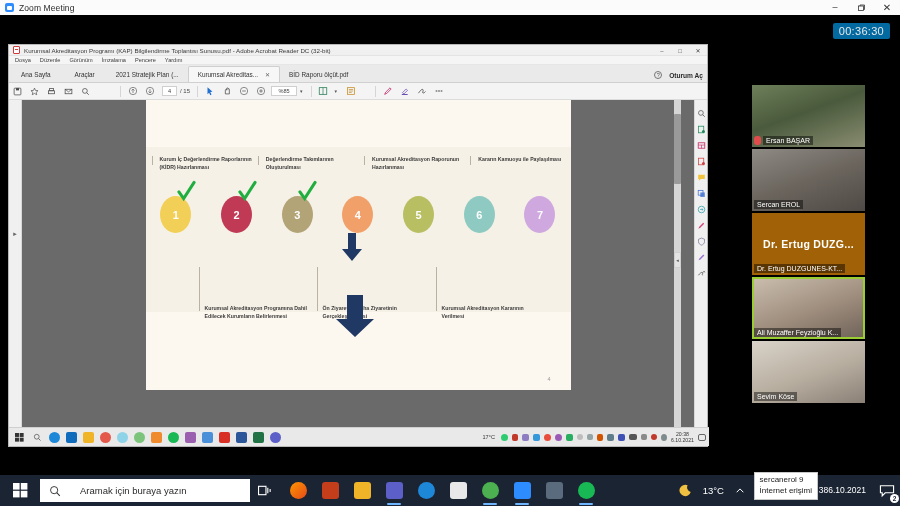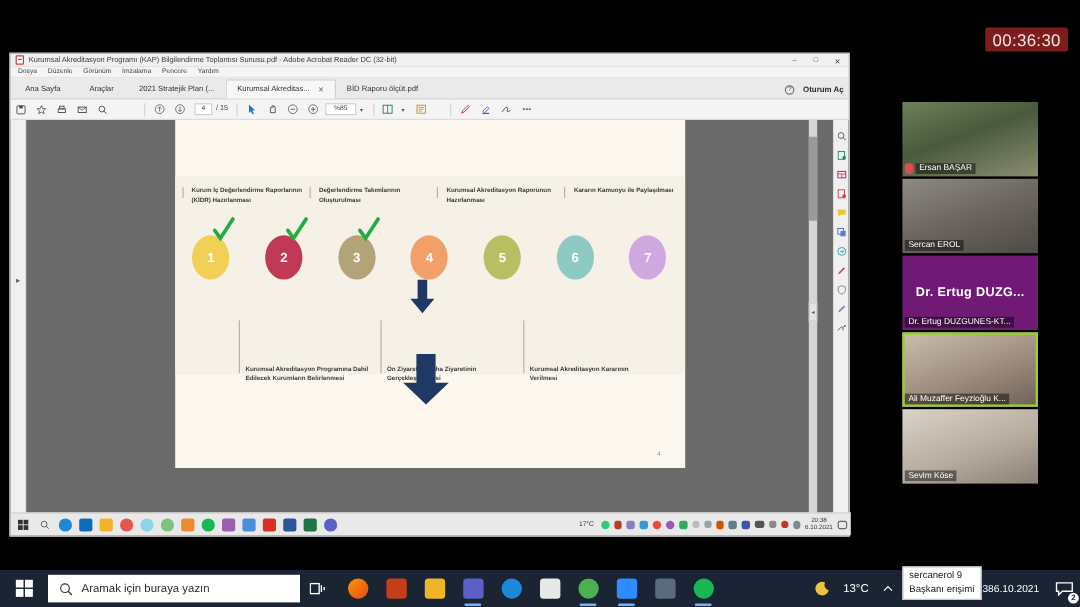"Zoom Meeting" div.zoom-titlebar { html: none -> <div> <div></div> <div>Zoom Meeting</div> <div> <div>–</div> <div> <svg> <rect></rect> <path></path> </svg> </div> <div>✕</div> </div> </div> }
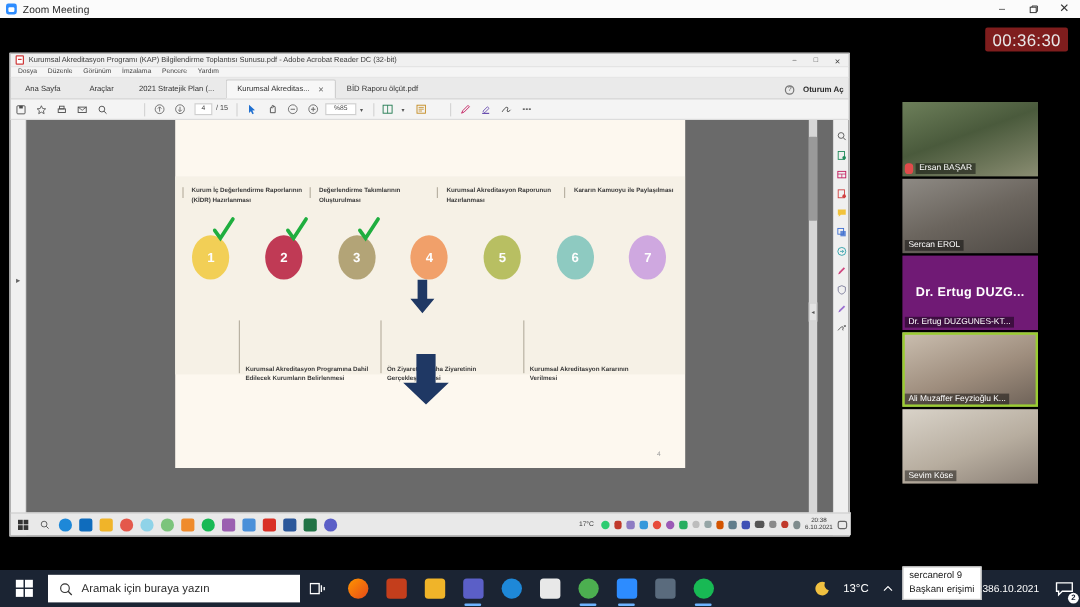"00:36:30" .meeting-timer { background: #7f1d1d -> #0369a1; font-size: 14px -> 11px }
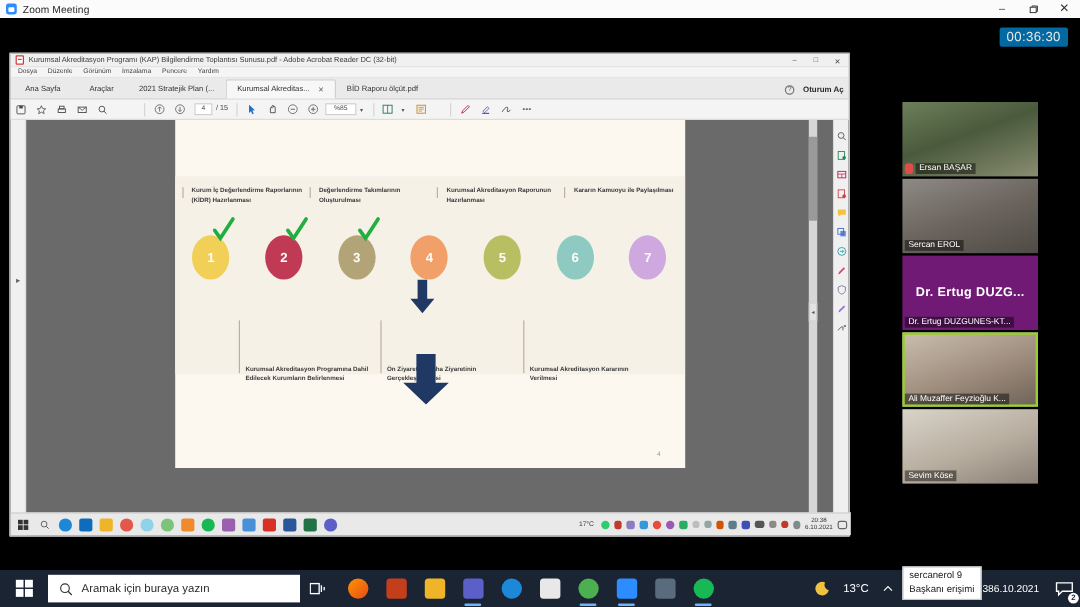"Dr. Ertug DUZG..." .vtile.audioonly { background: #701a75 -> #a16207 }
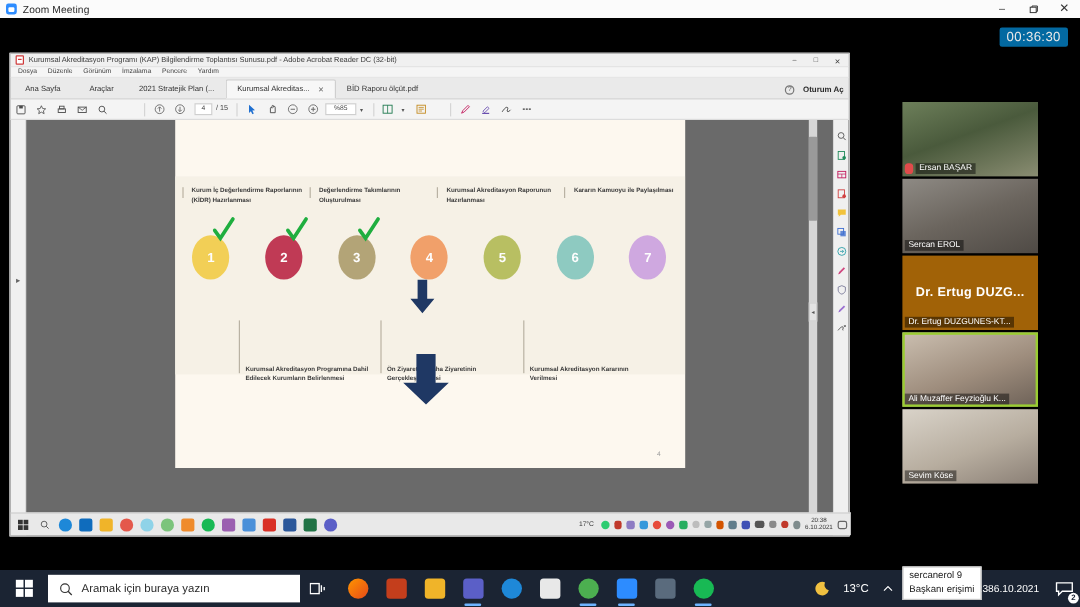"Aramak için buraya yazın" .tb-search { gap: 7px -> 19px }
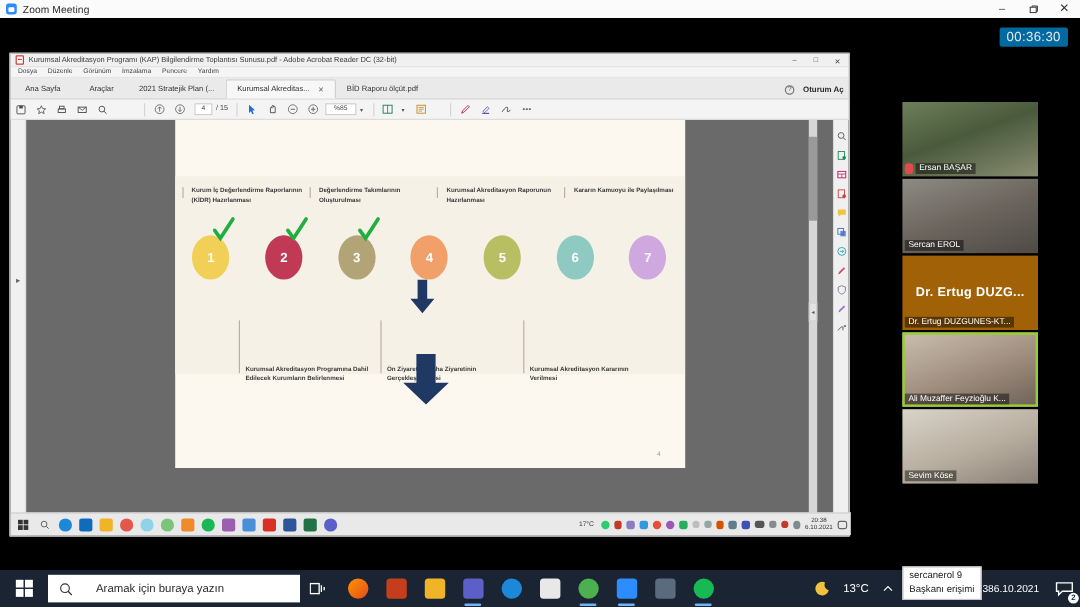"Başkanı erişimi" div { text: Başkanı -> İnternet }
